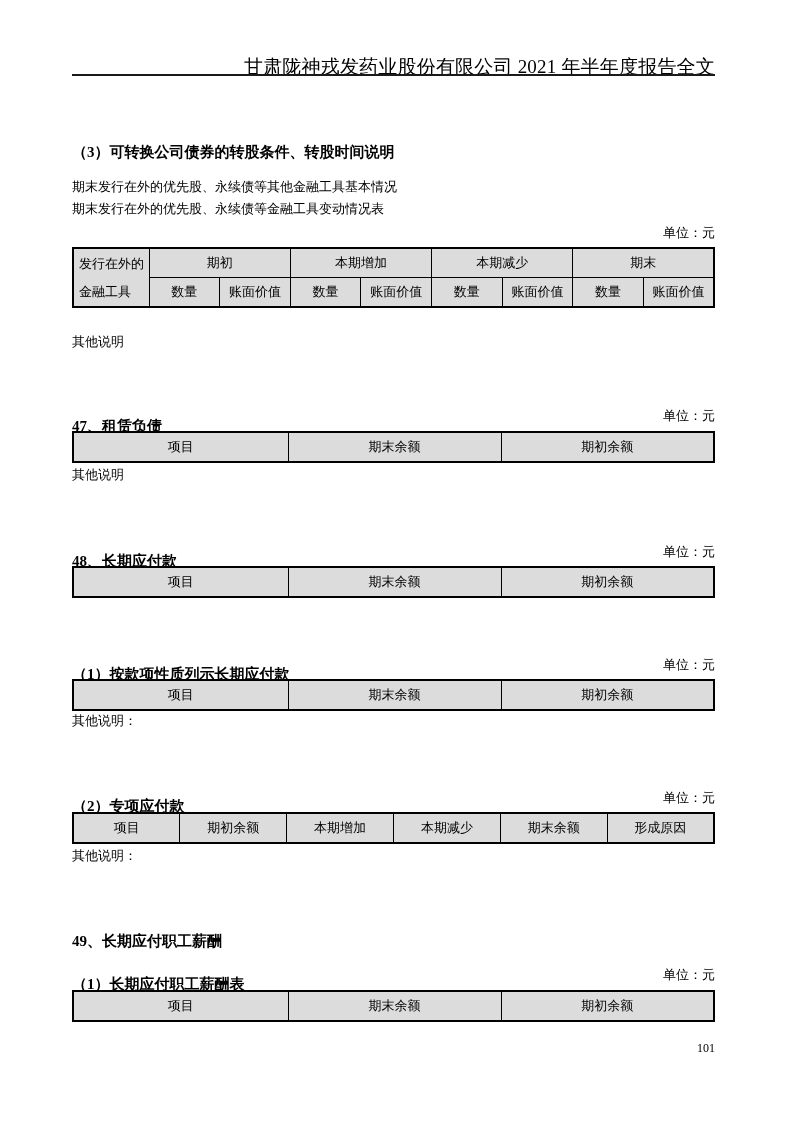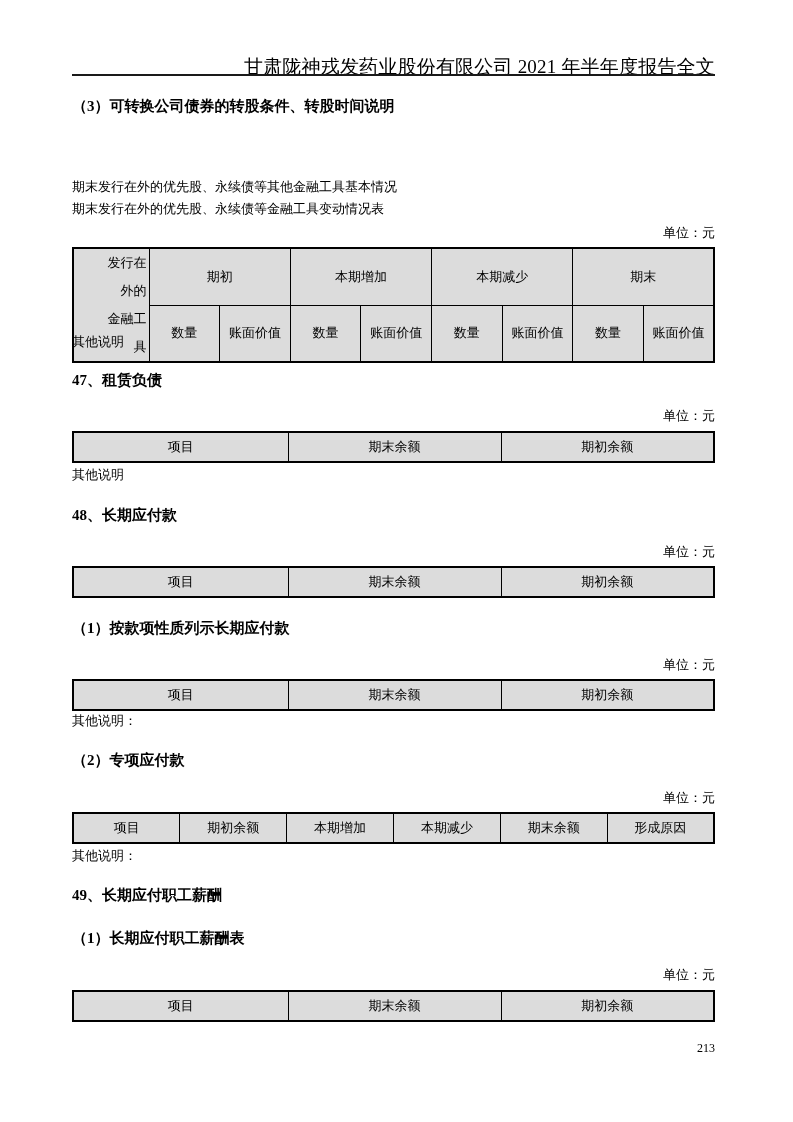"（3）可转换公司债券的转股条件、转股时间说明" .sec-heading { margin-top: none -> 46px }
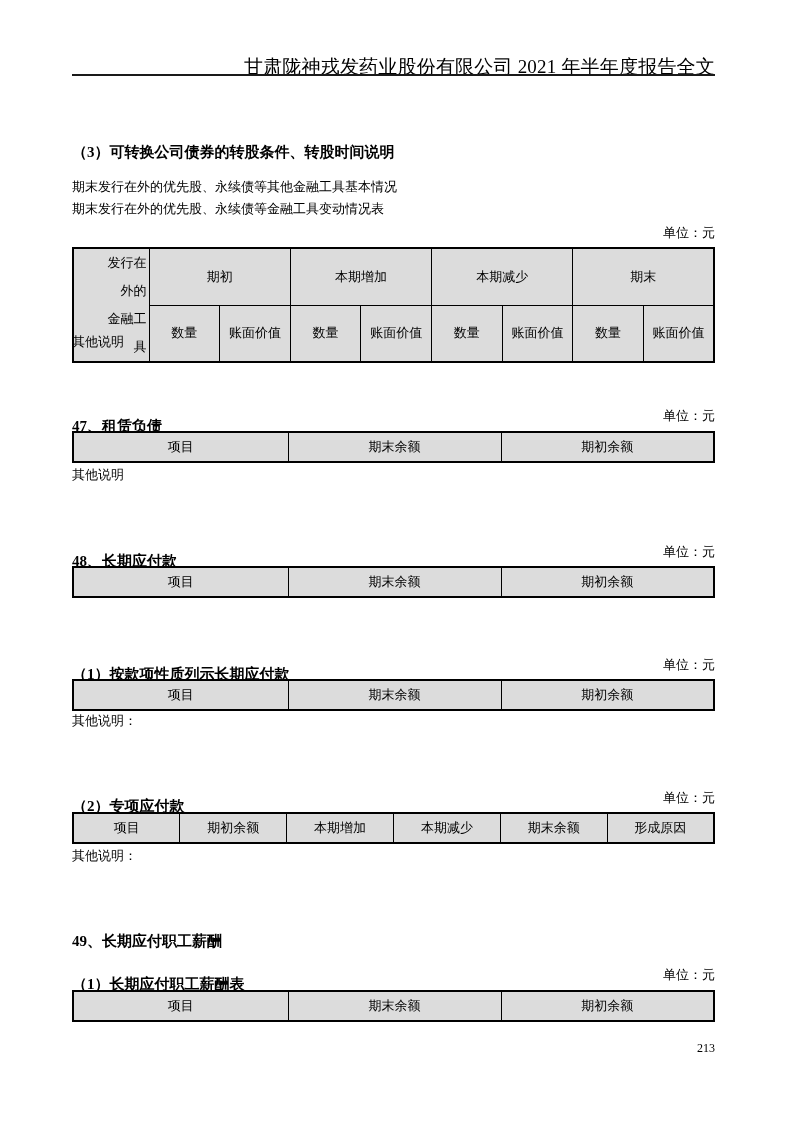"发行在外的" table.tbl td.corner { padding-left: 23px -> 5px; text-align: right -> left }
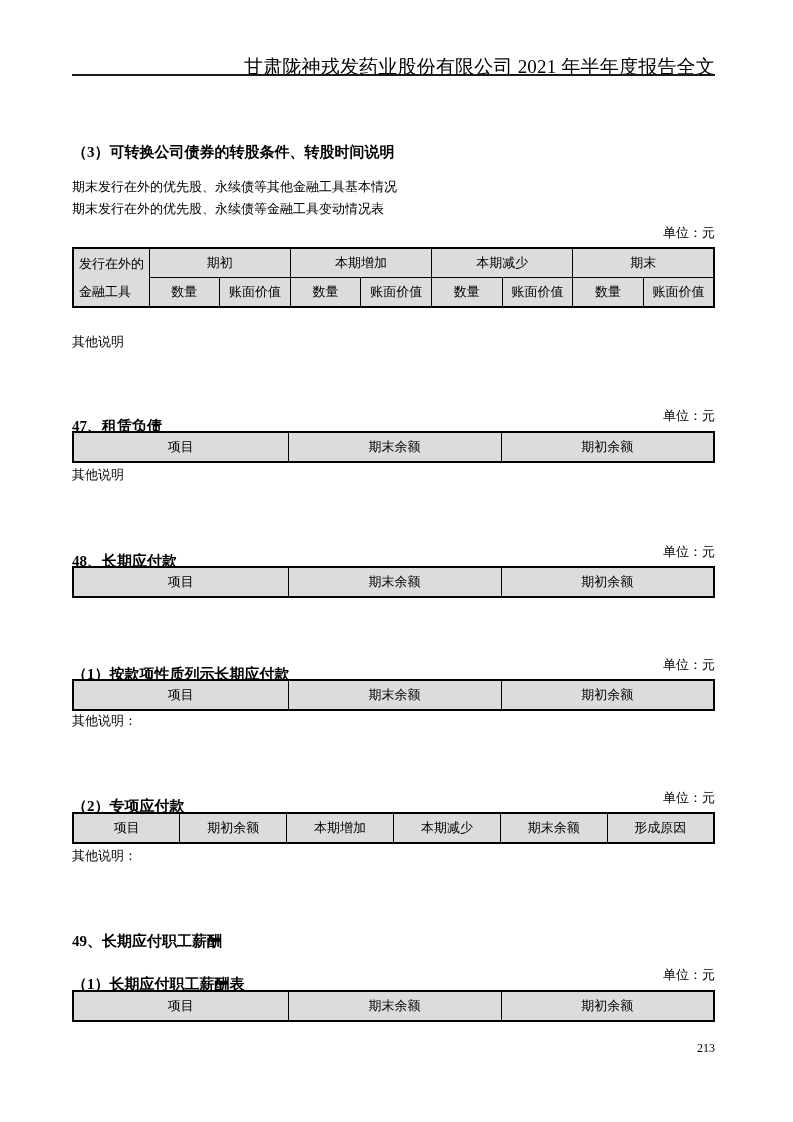"213" div.abs { text: 213 -> 101 }
